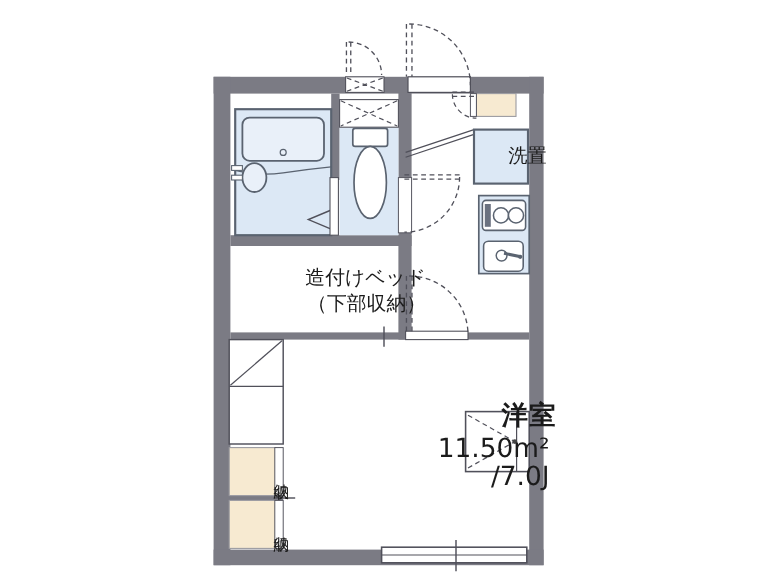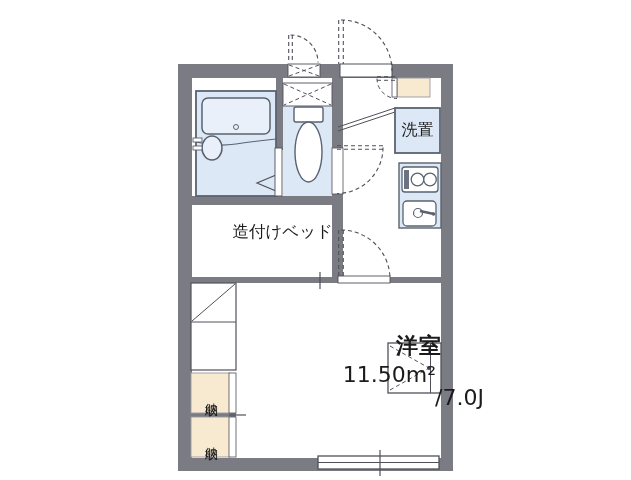"洗置" .lbl { padding-left: none -> 22px }
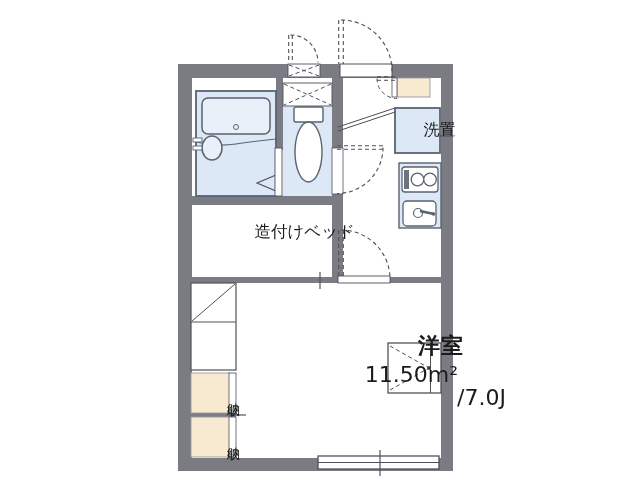"（下部収納）" div.lbl { html: none -> <div>（下部収納）</div> }
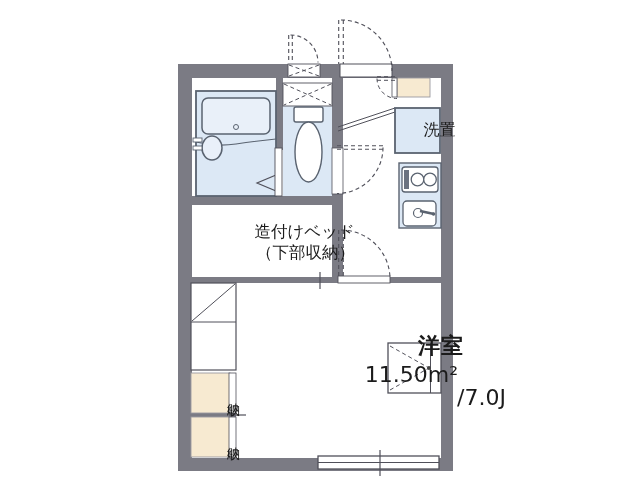"/7.0J" .area2 { margin-left: 48px -> none }
